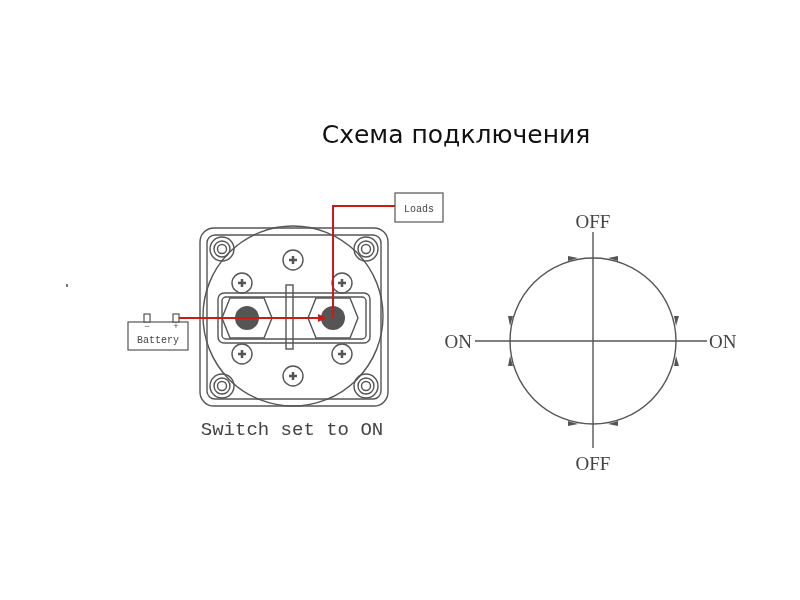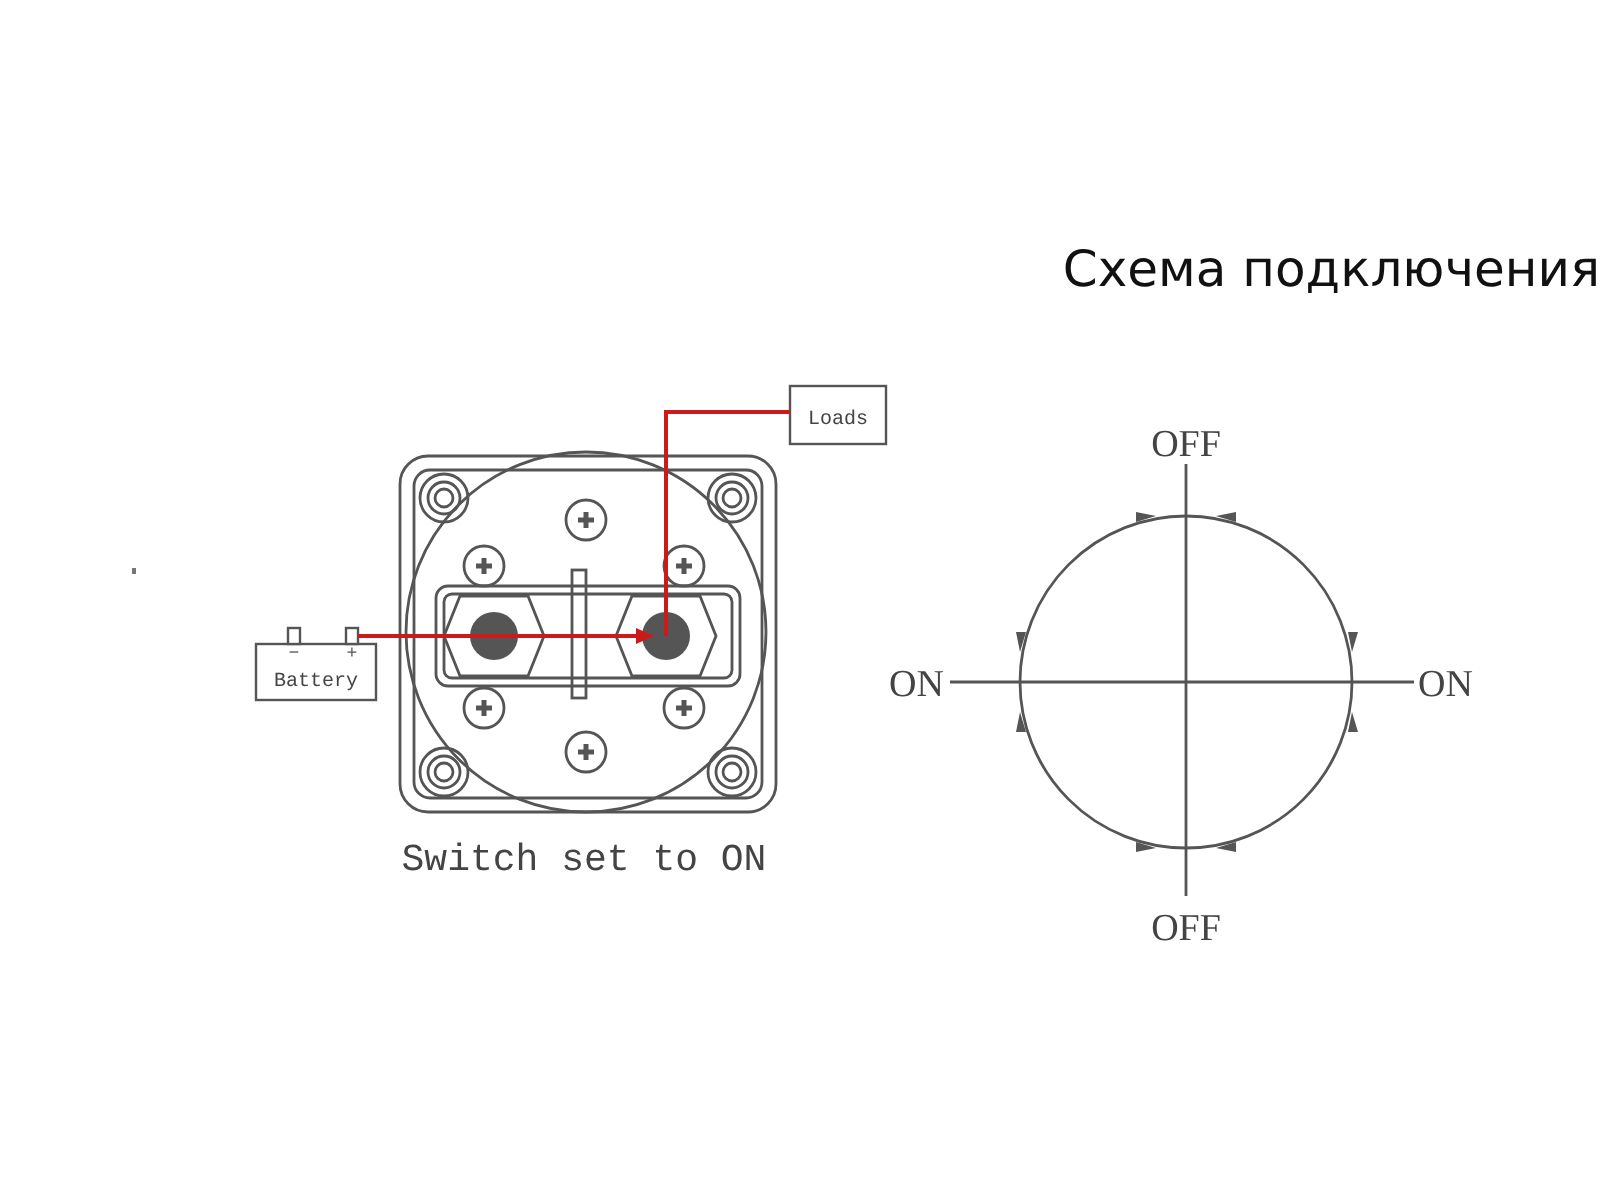"Схема подключения" #title { text-align: right -> center }
